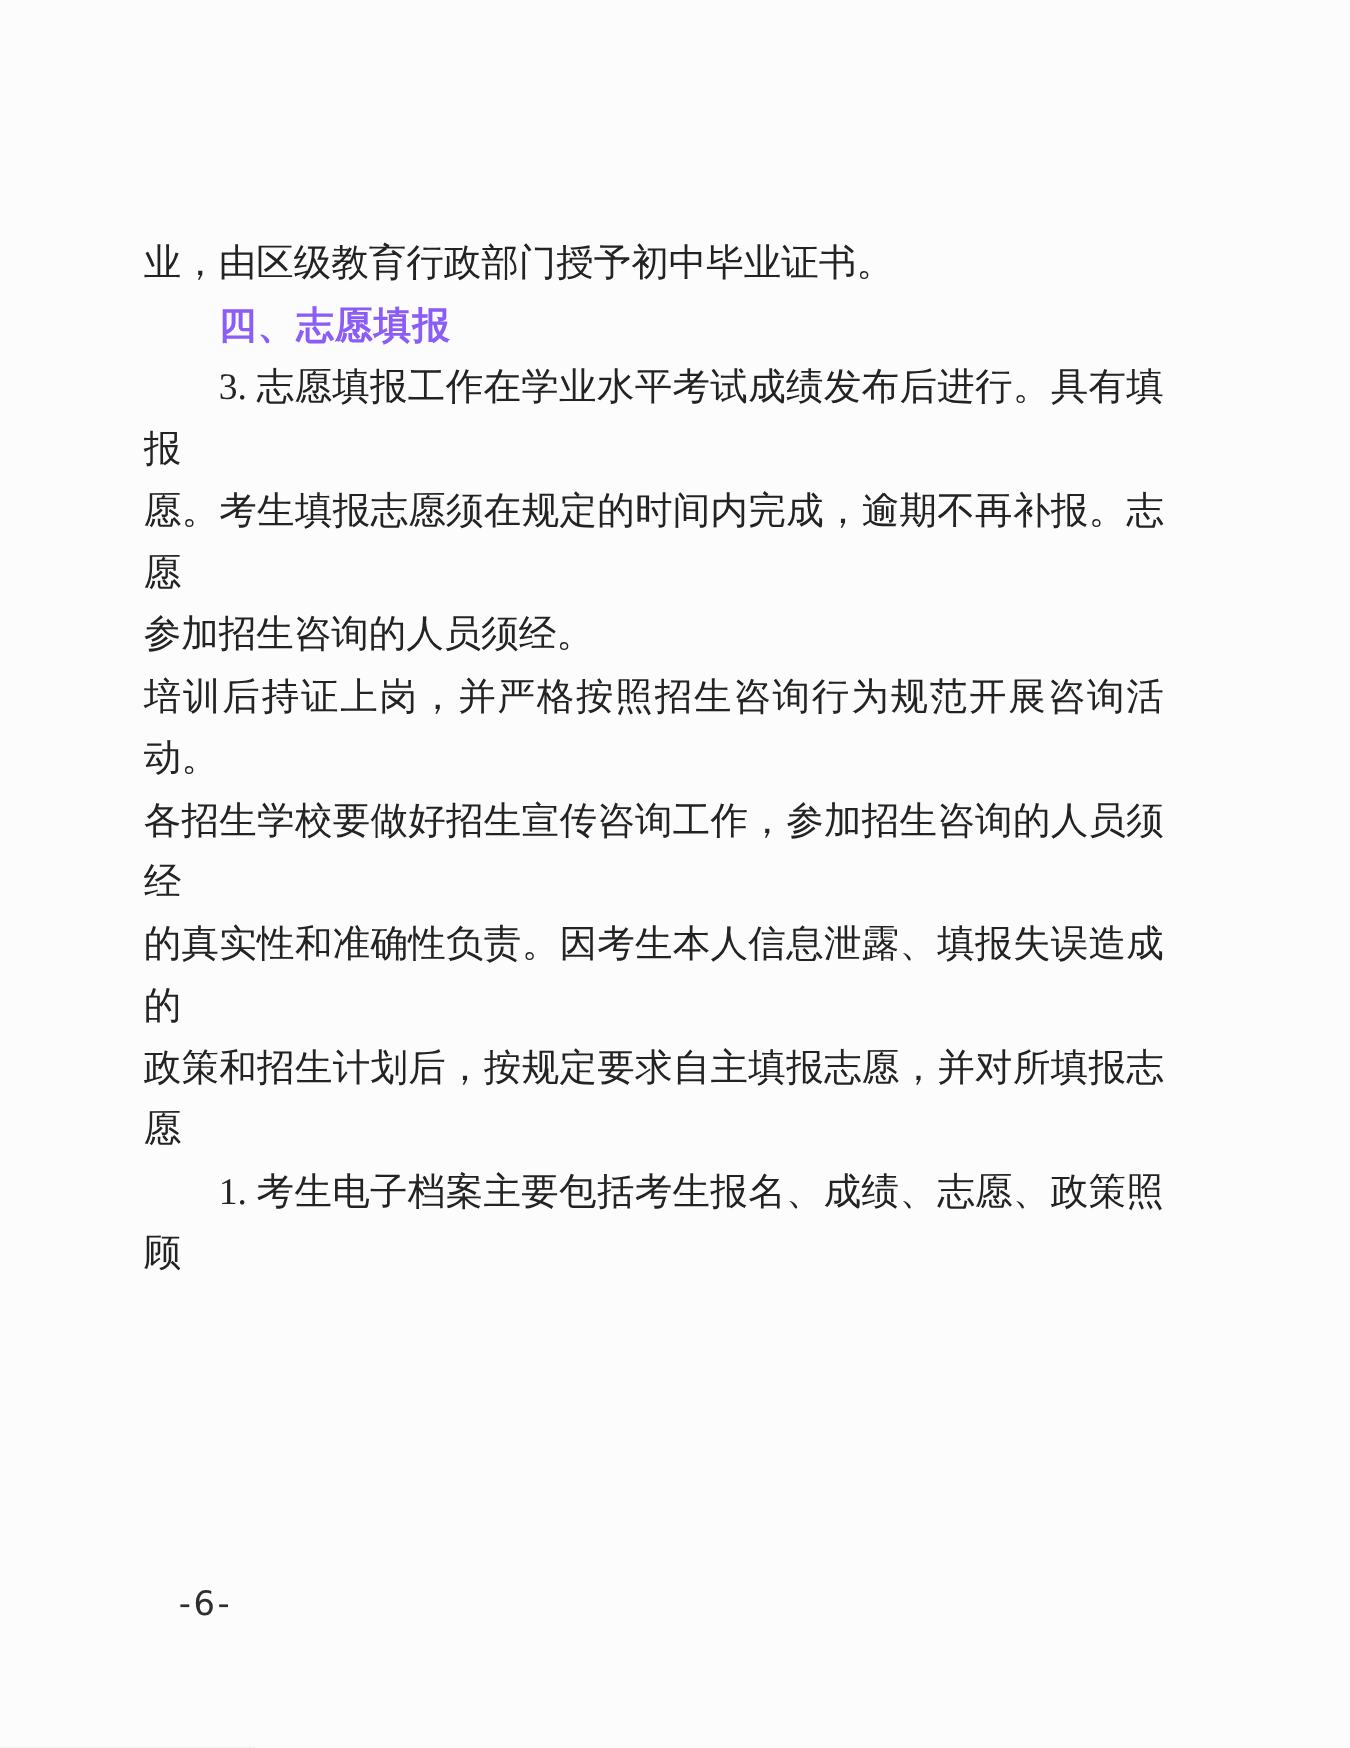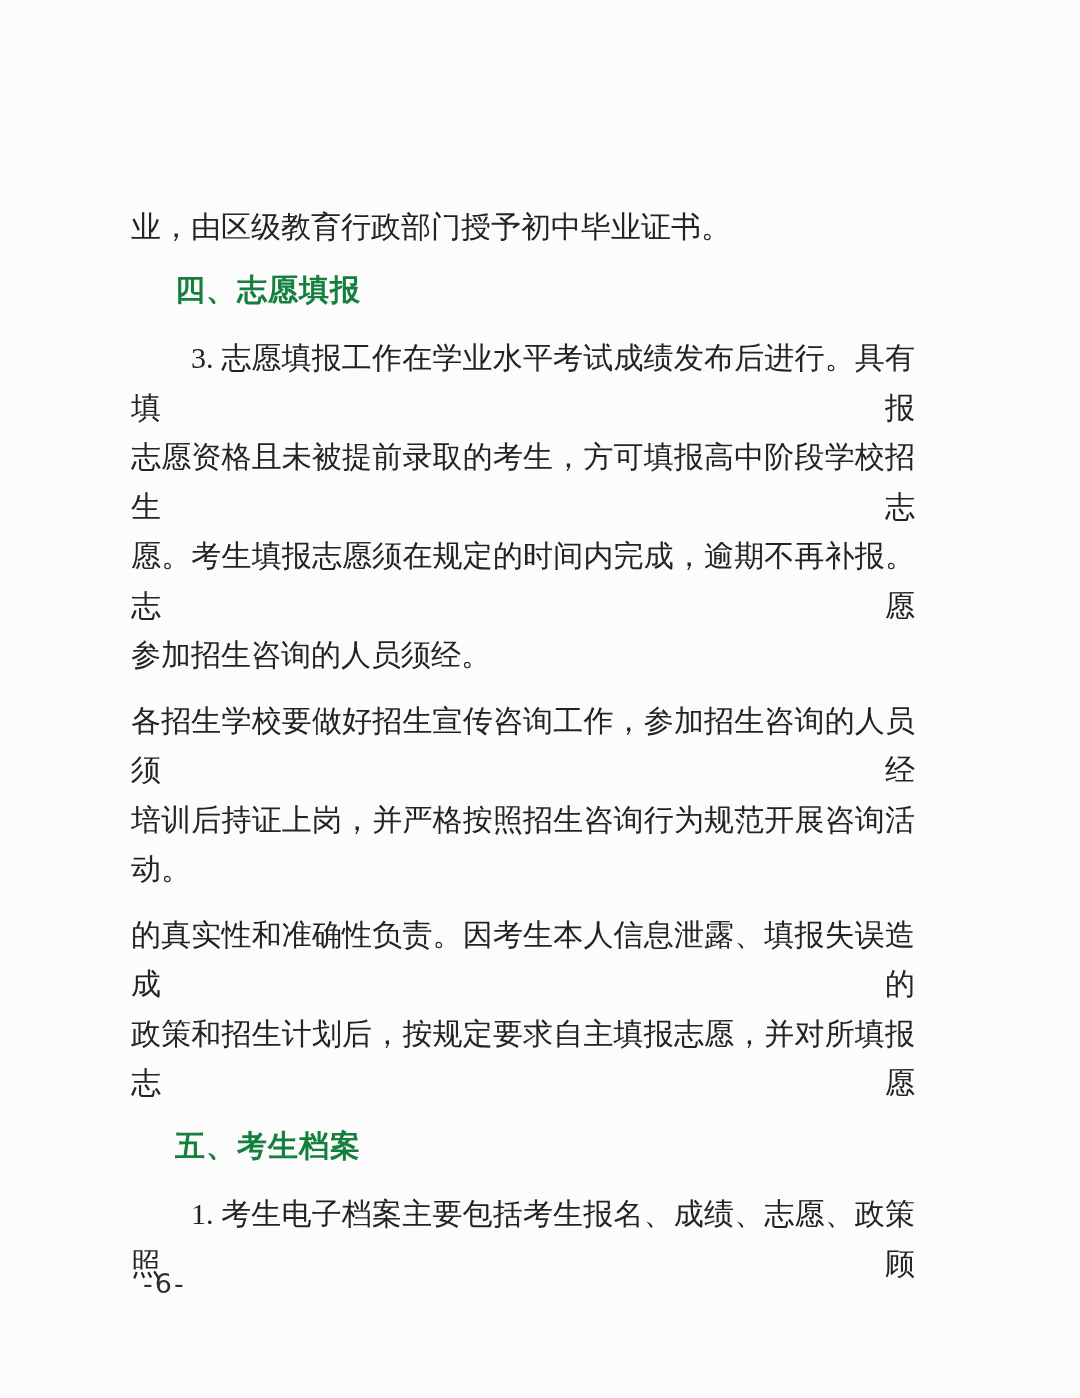"业，由区级教育行政部门授予初中毕业证书。" .para { margin: 16px -> 0 }
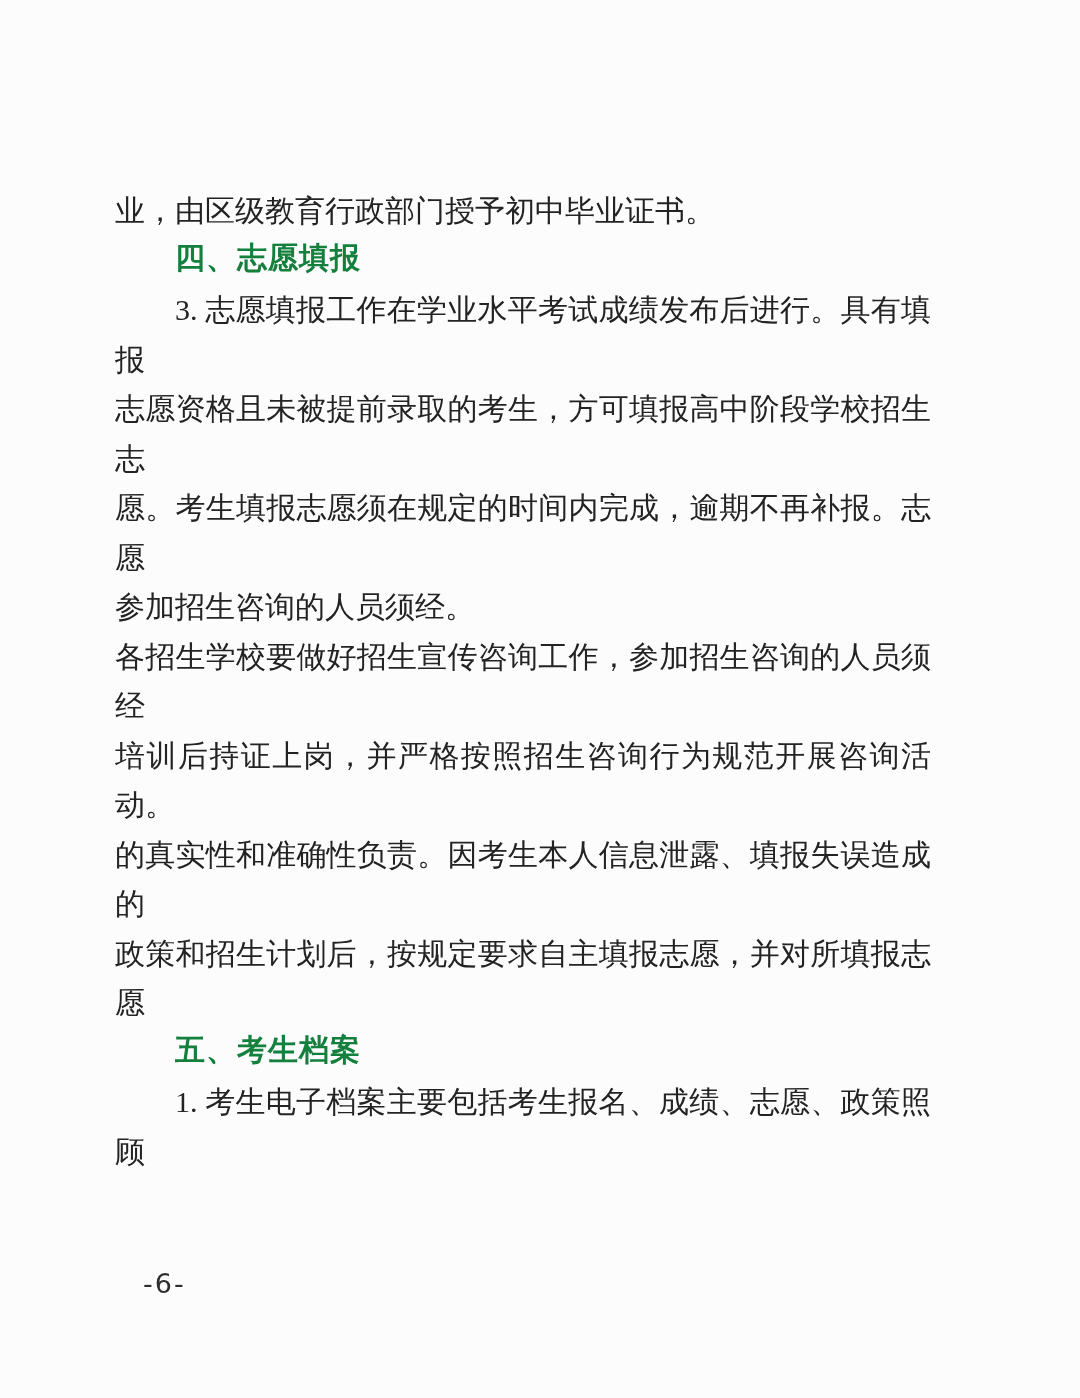"四、志愿填报" .heading { color: #15803d -> #8b5cf6; font-family: Liberation Mono, monospace -> Liberation Serif, serif }
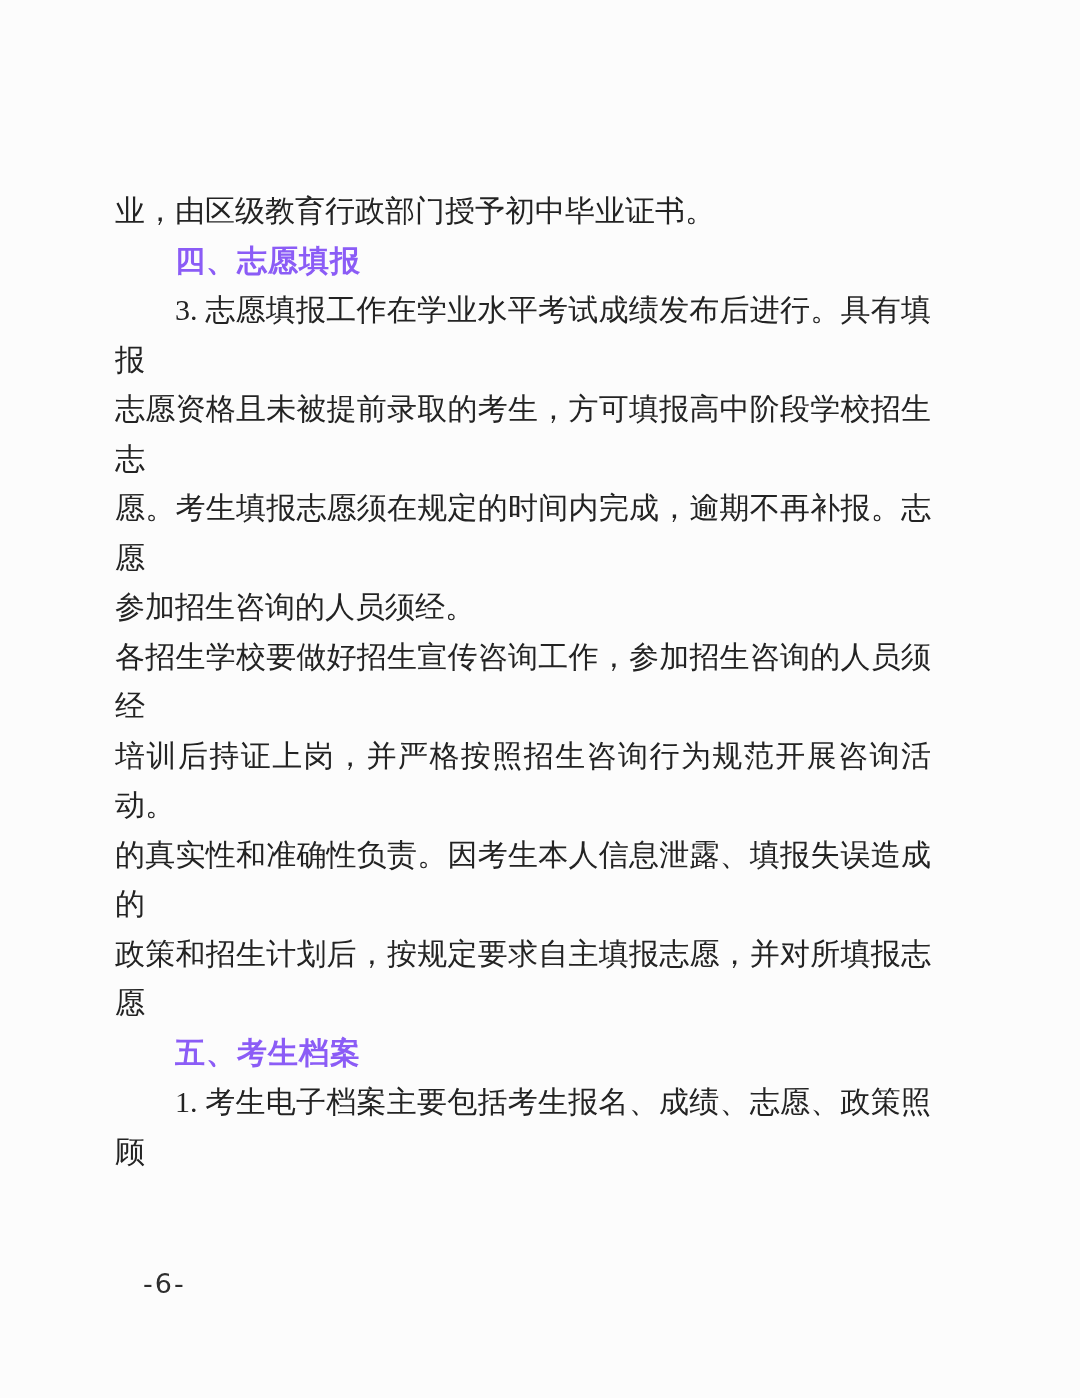"志愿资格且未被提前录取的考生，方可填报高中阶段学校招生志" div.line { html: <div>志愿资格且未被提前录取的考生，方可填报高中阶段学校招生志</div> -> none }
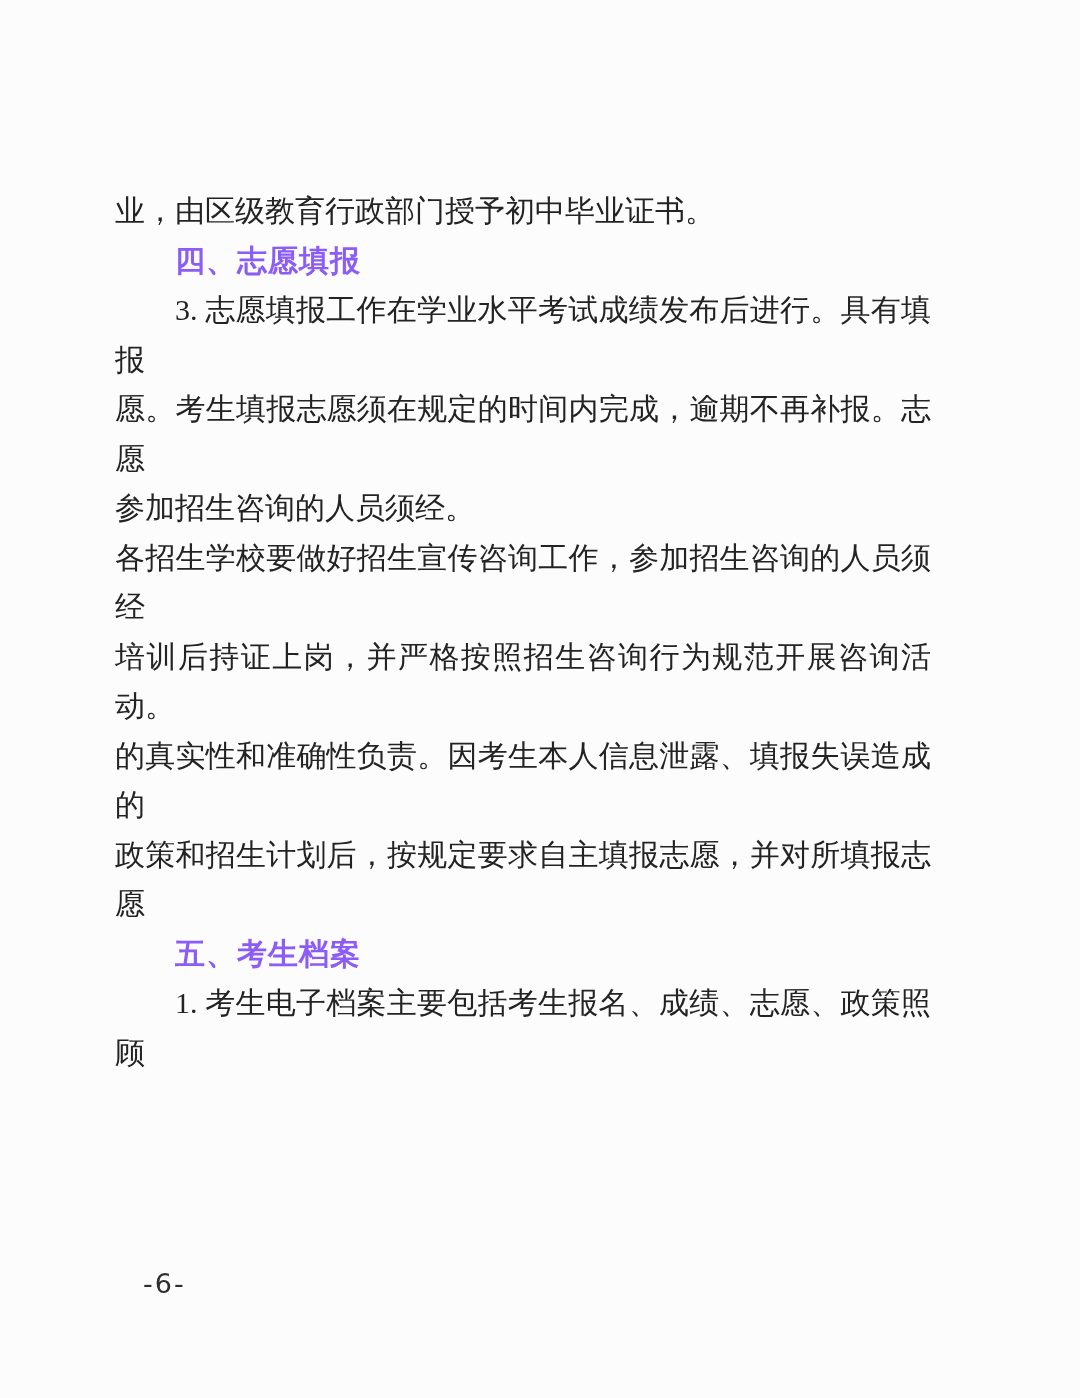"各招生学校要做好招生宣传咨询工作，参加招生咨询的人员须经" div.line { order: before "培训后持证上岗，并严格按照招生咨询行为规范开展咨询活动。" -> after "培训后持证上岗，并严格按照招生咨询行为规范开展咨询活动。" }
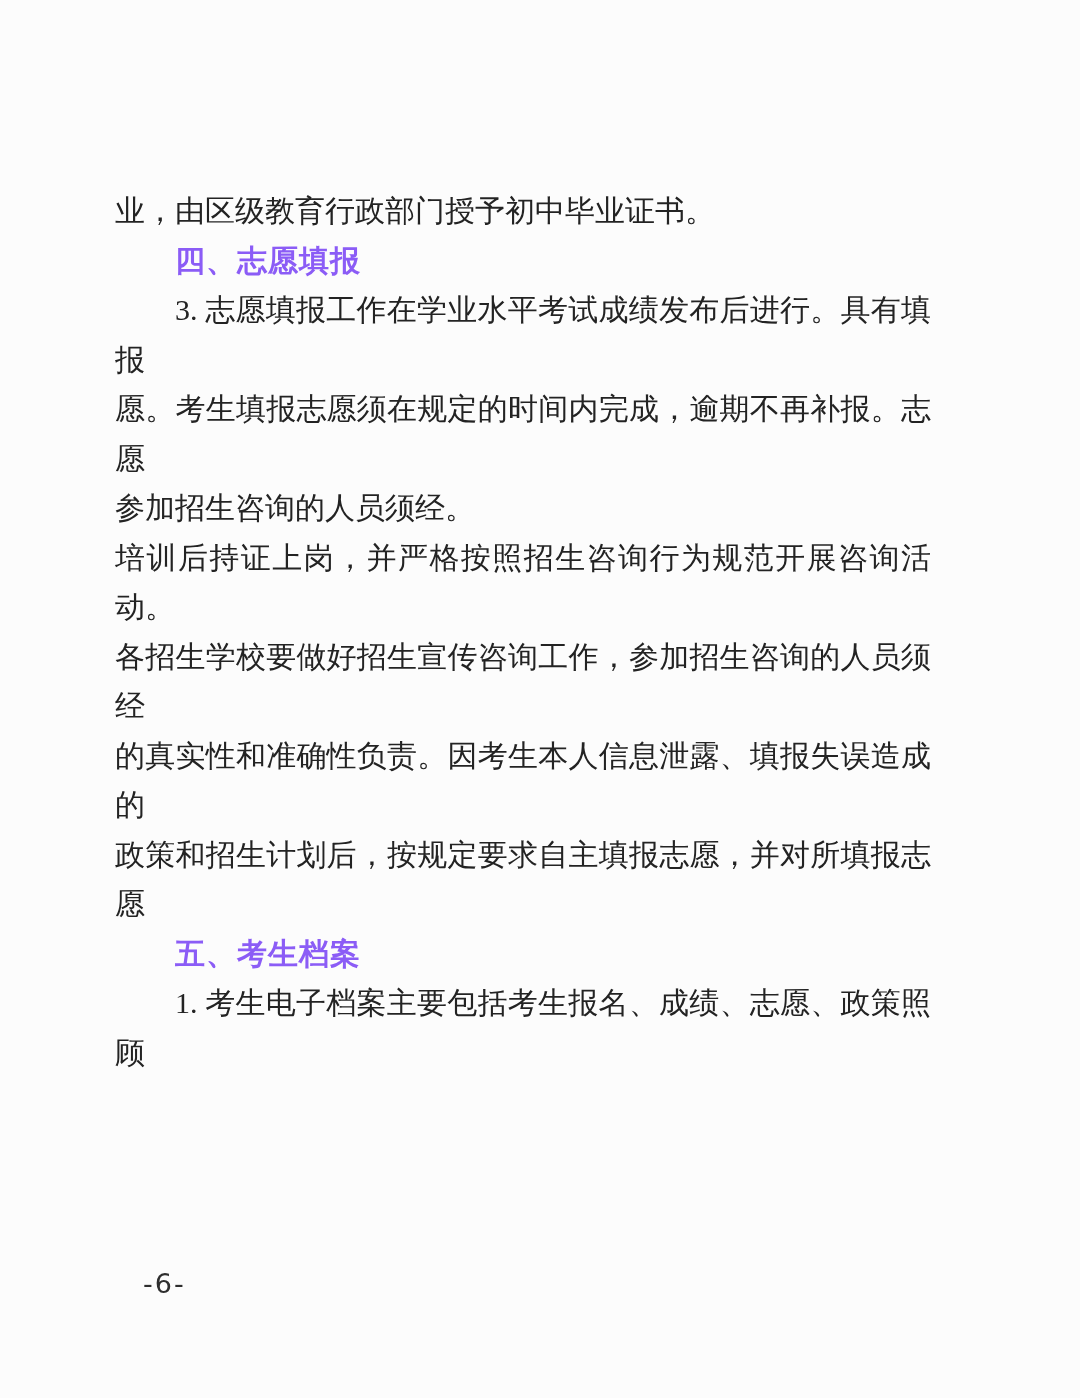"五、考生档案" h2.heading { html: <h2>五、考生档案</h2> -> none }
